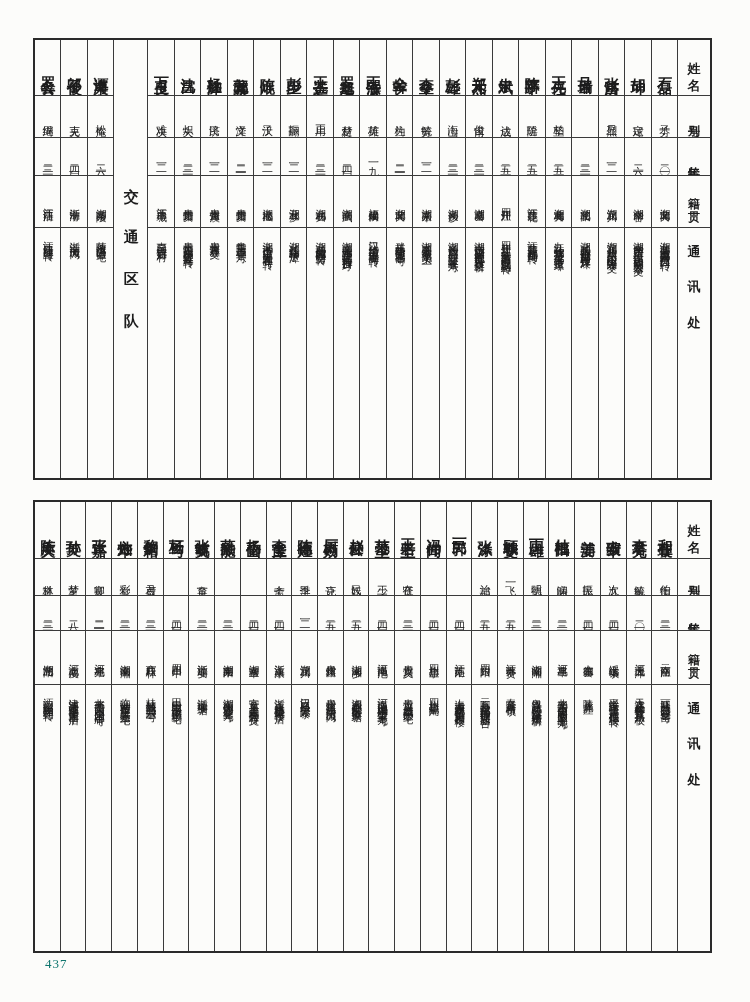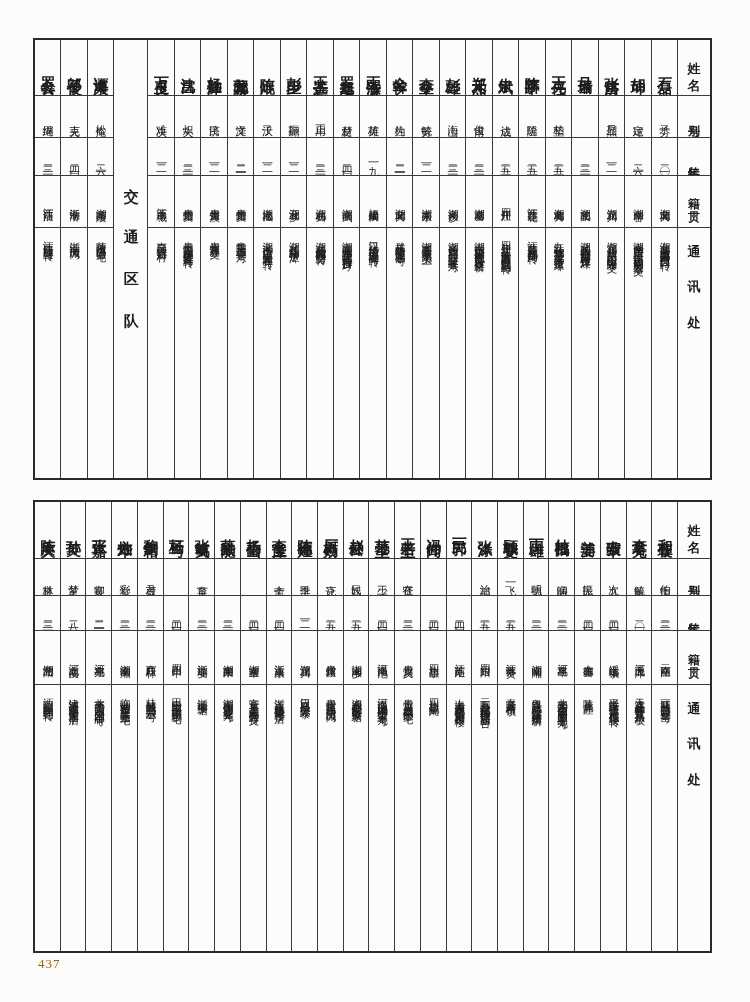"437" .page-number { color: #a16207 -> #0f766e; left: 38px -> 45px }
